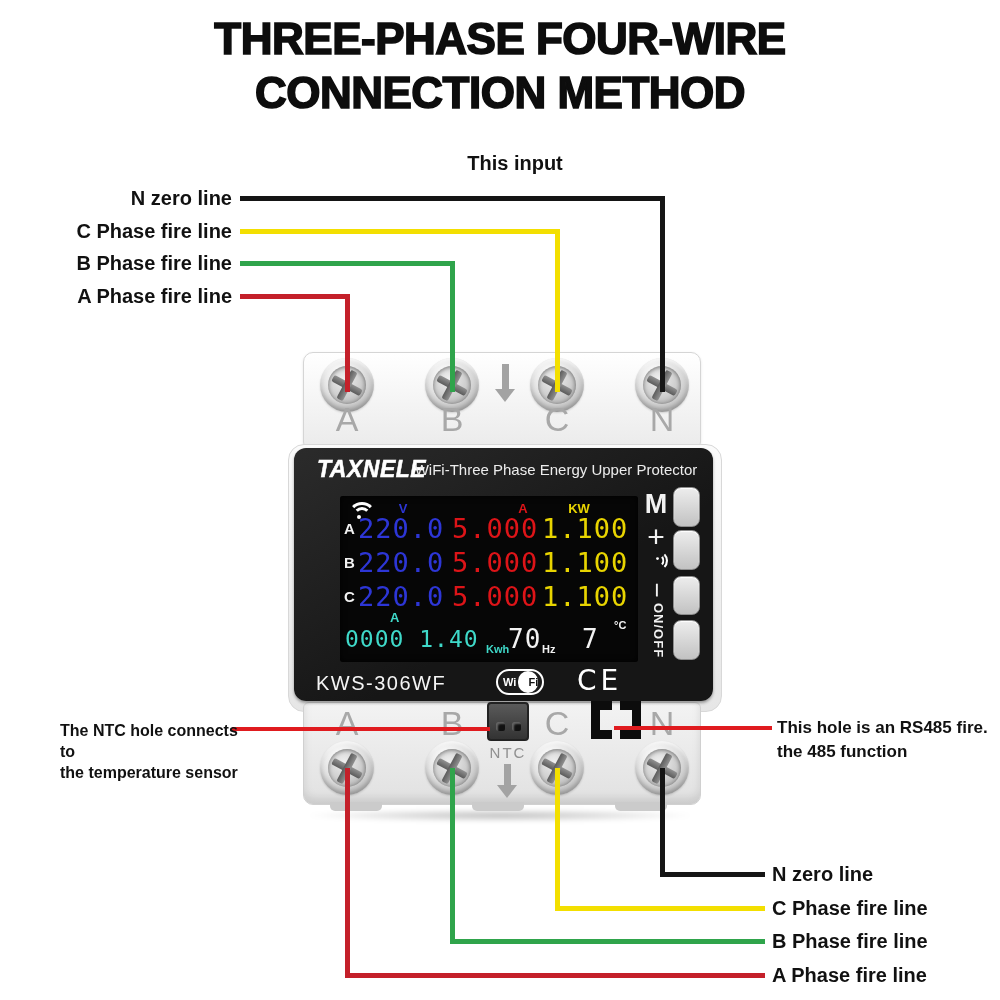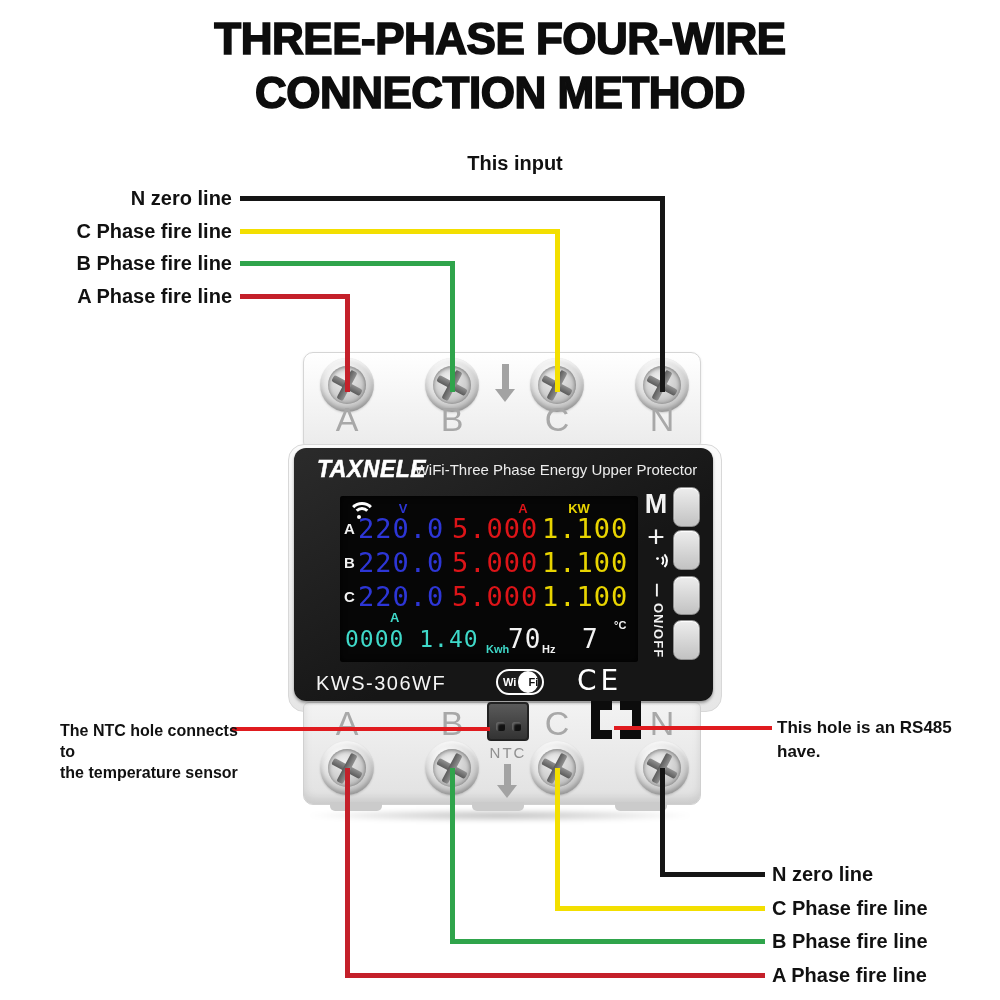"This hole is an RS485" div { text: have -> fire }
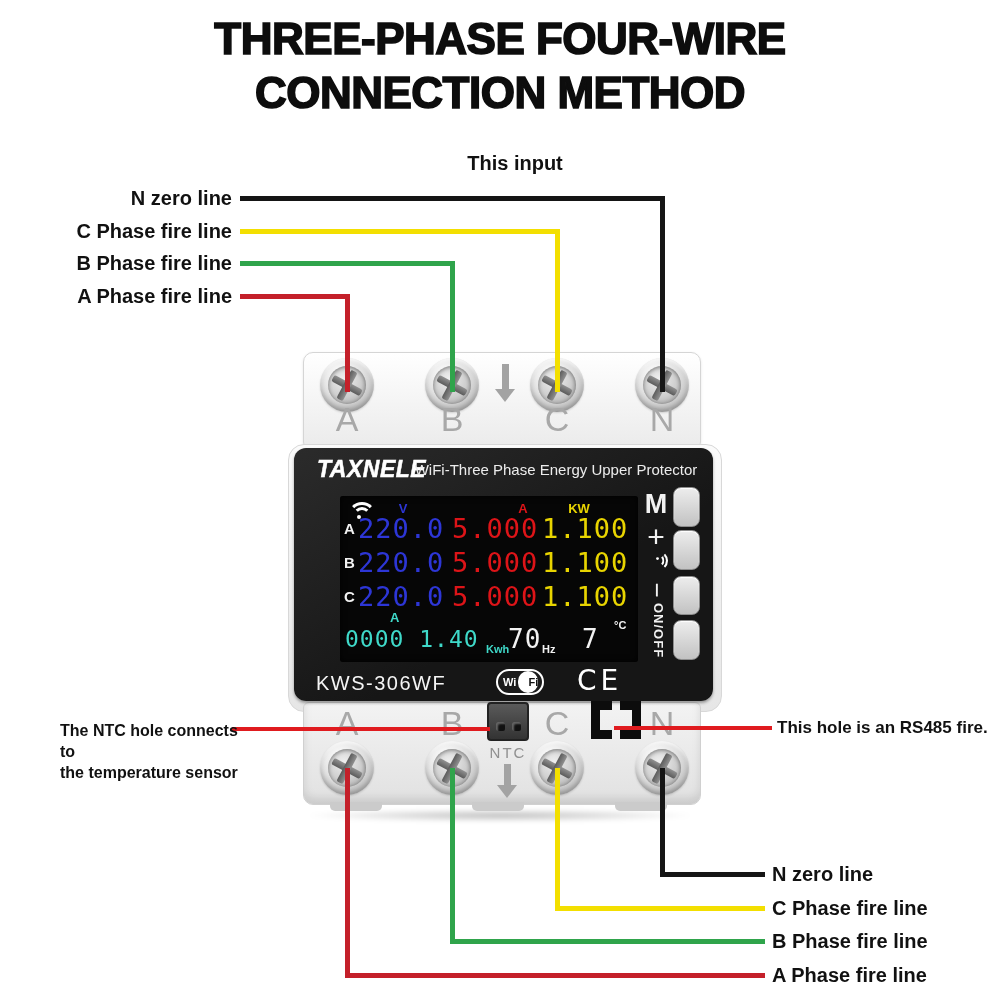"the 485 function" div { html: none -> <div>the 485 function</div> }
